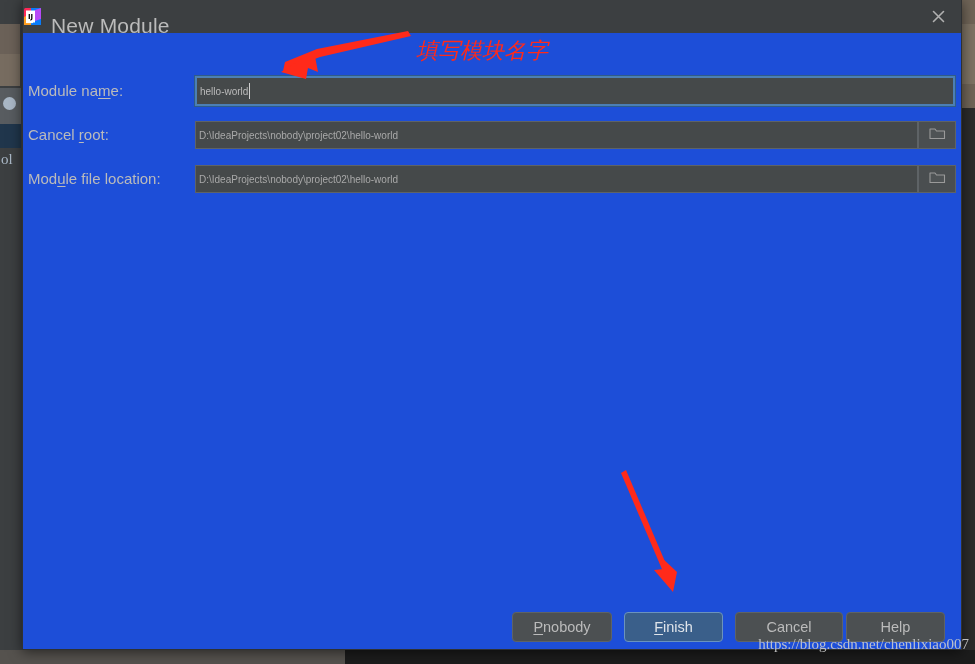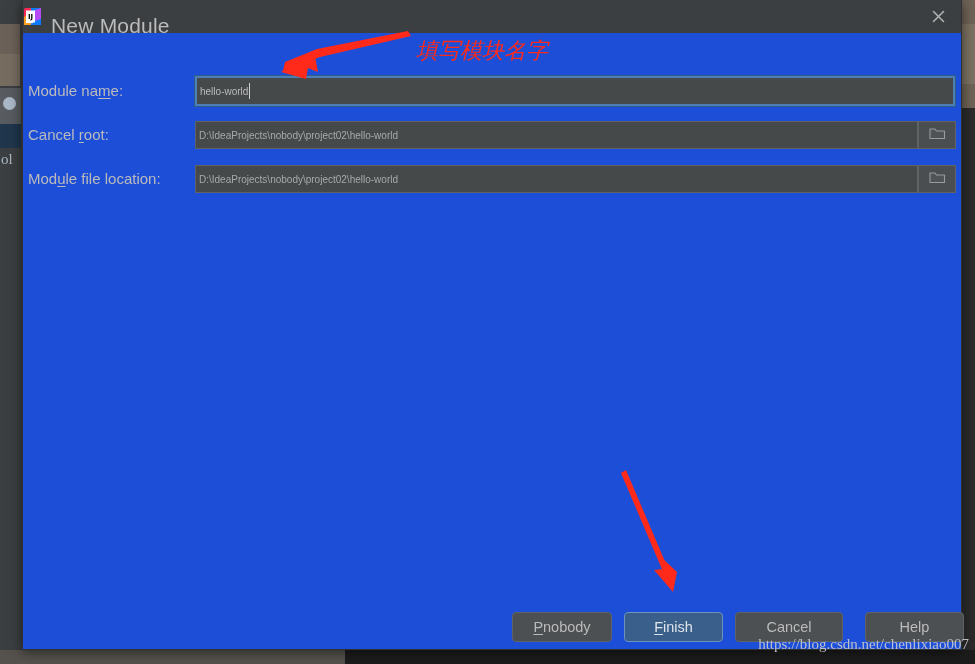"Help" div.btn { margin-left: 19px -> none }
